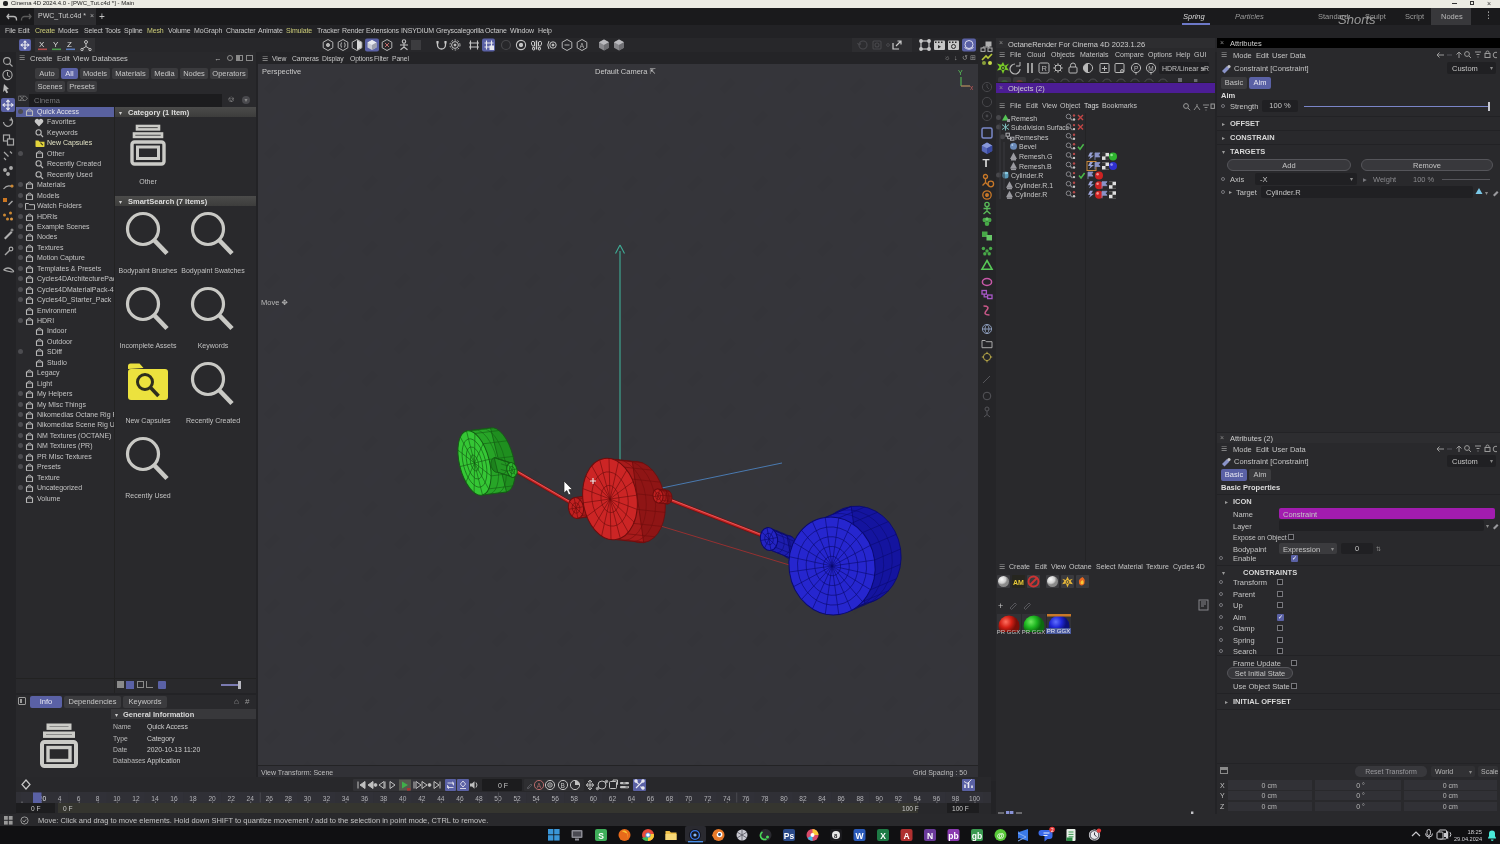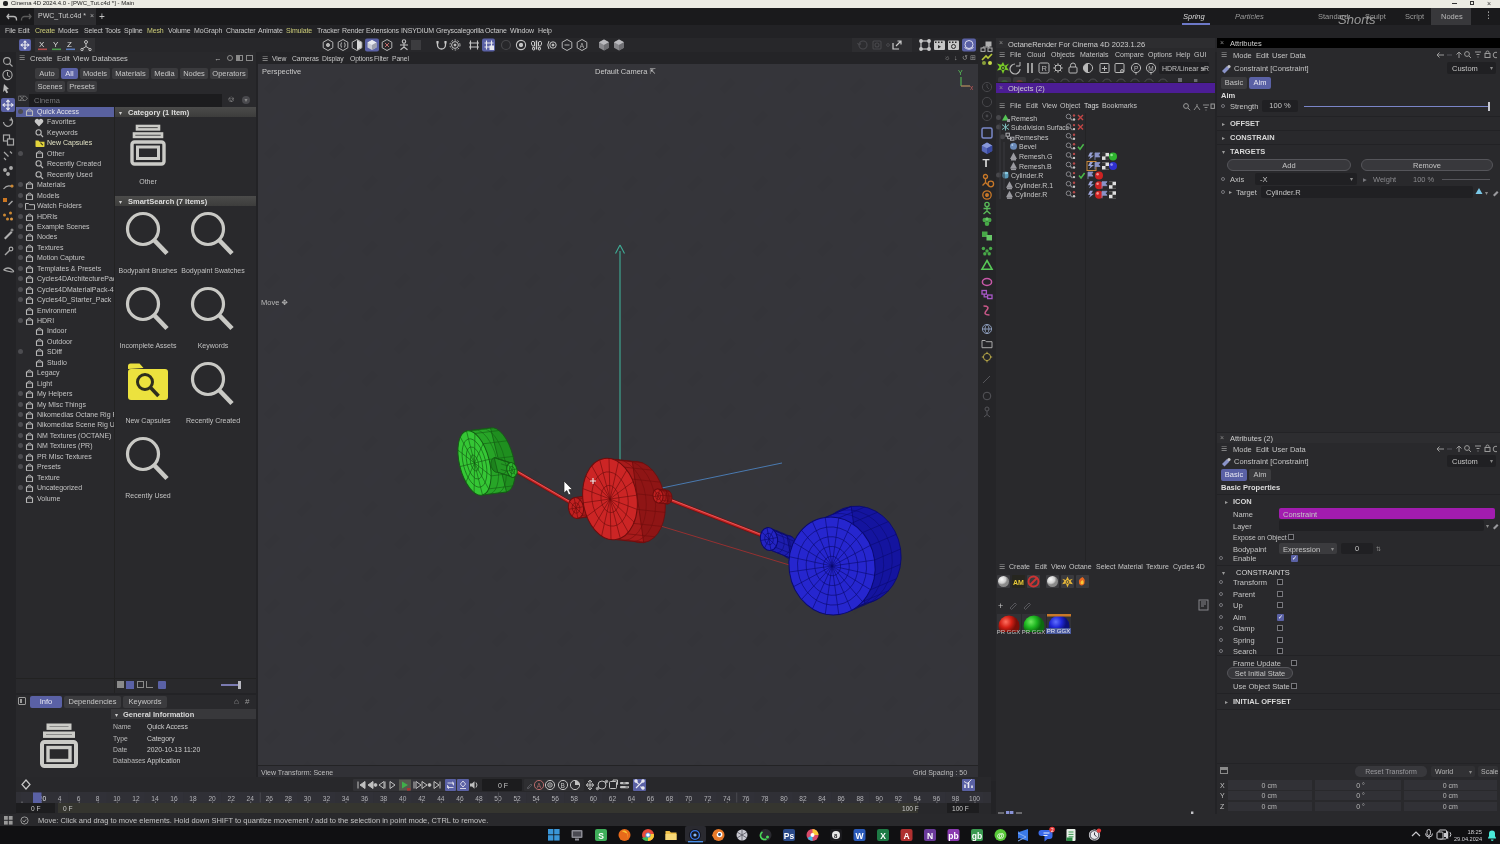"CONSTRAINTS" div.a { font-weight: normal -> bold; left: 19px -> 26px }
